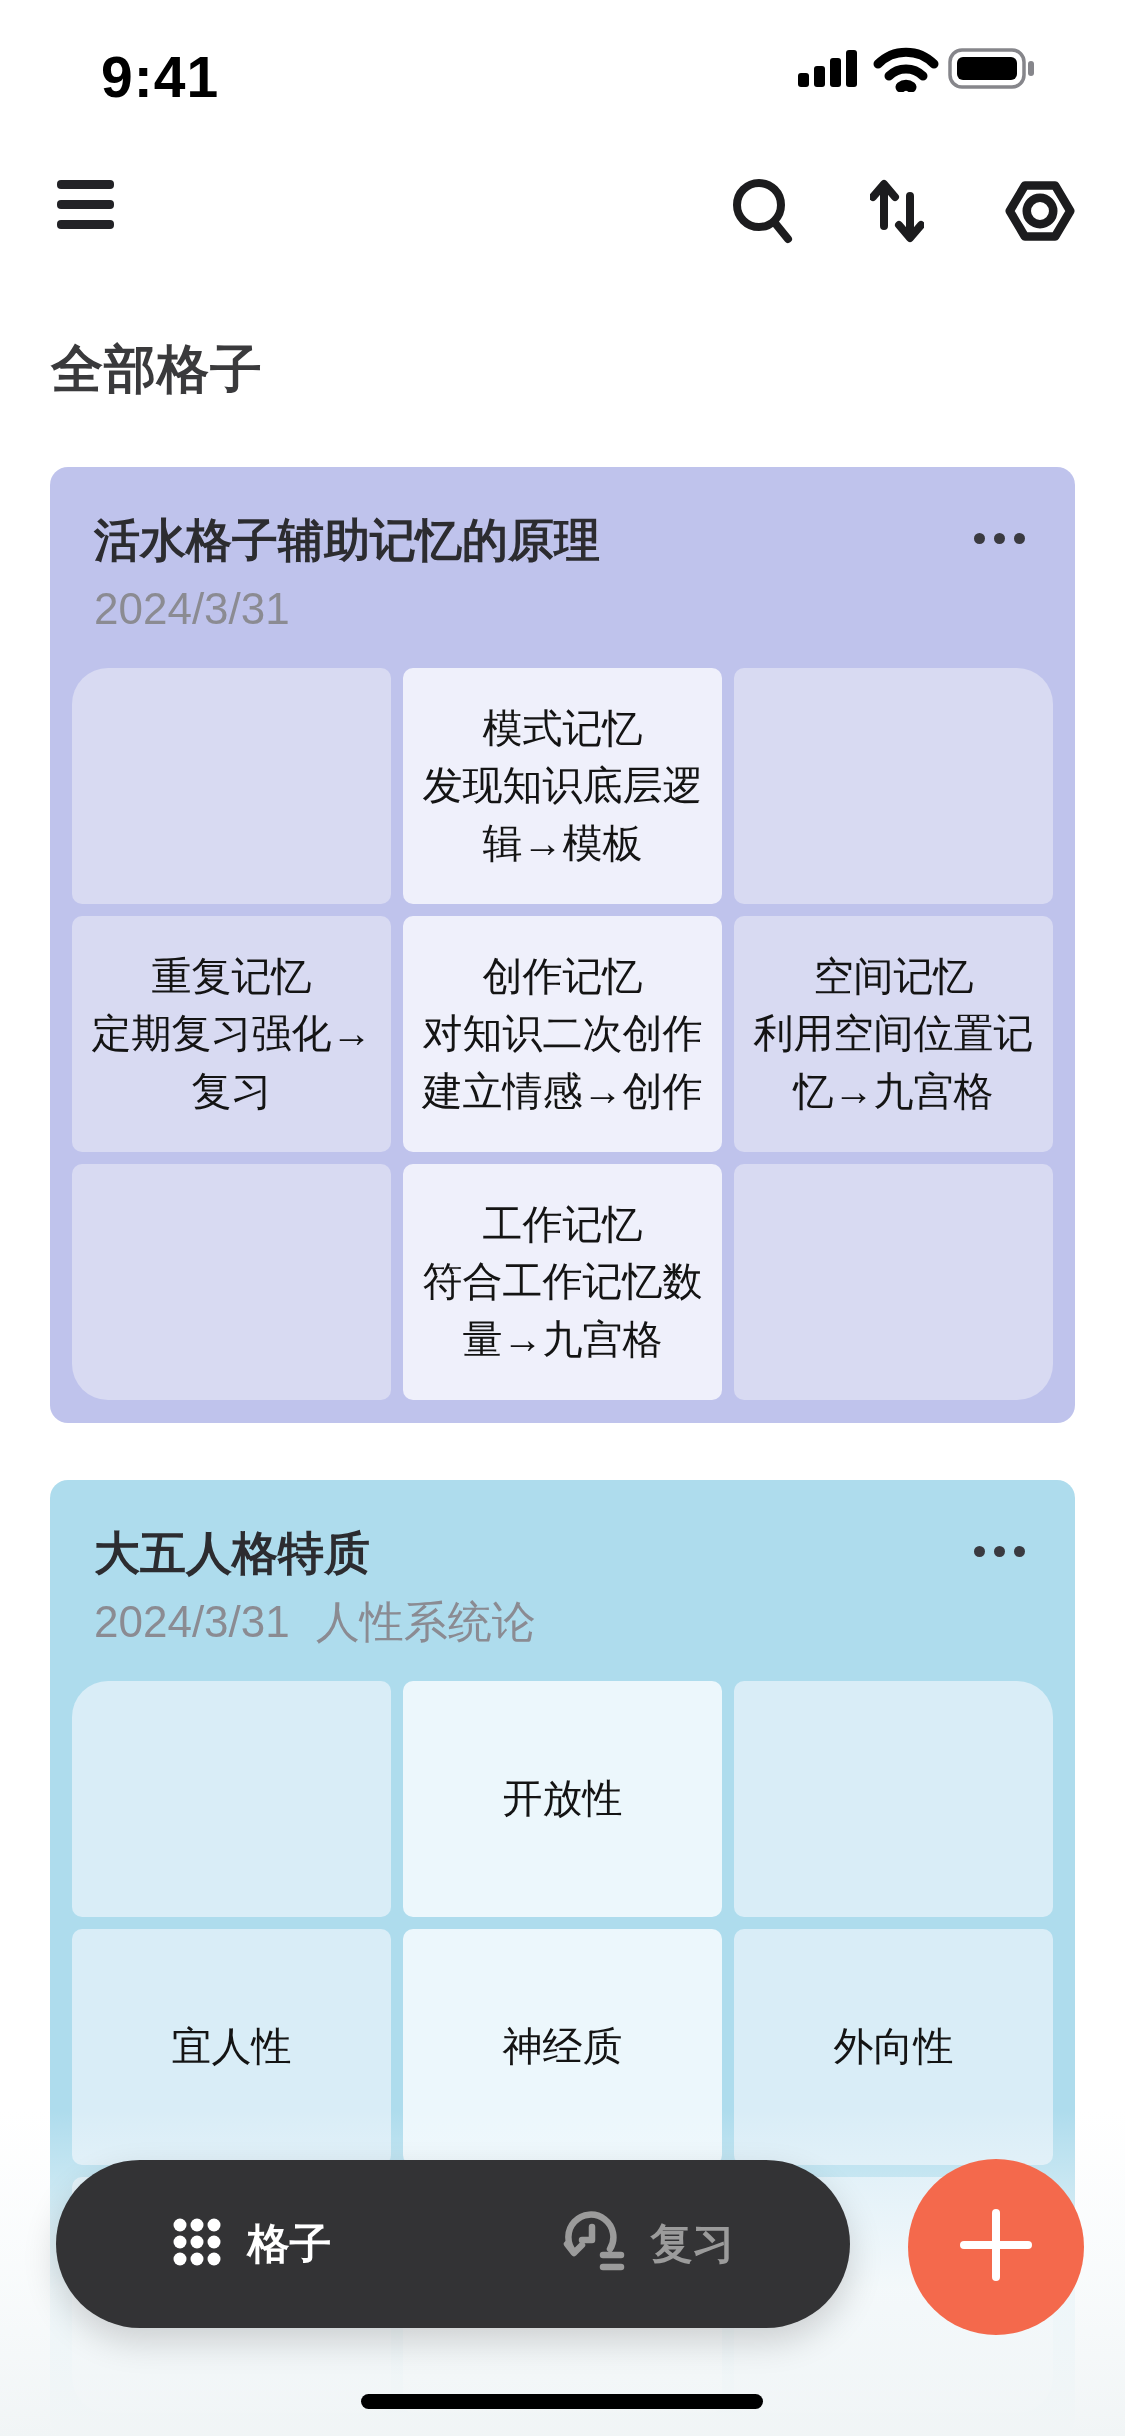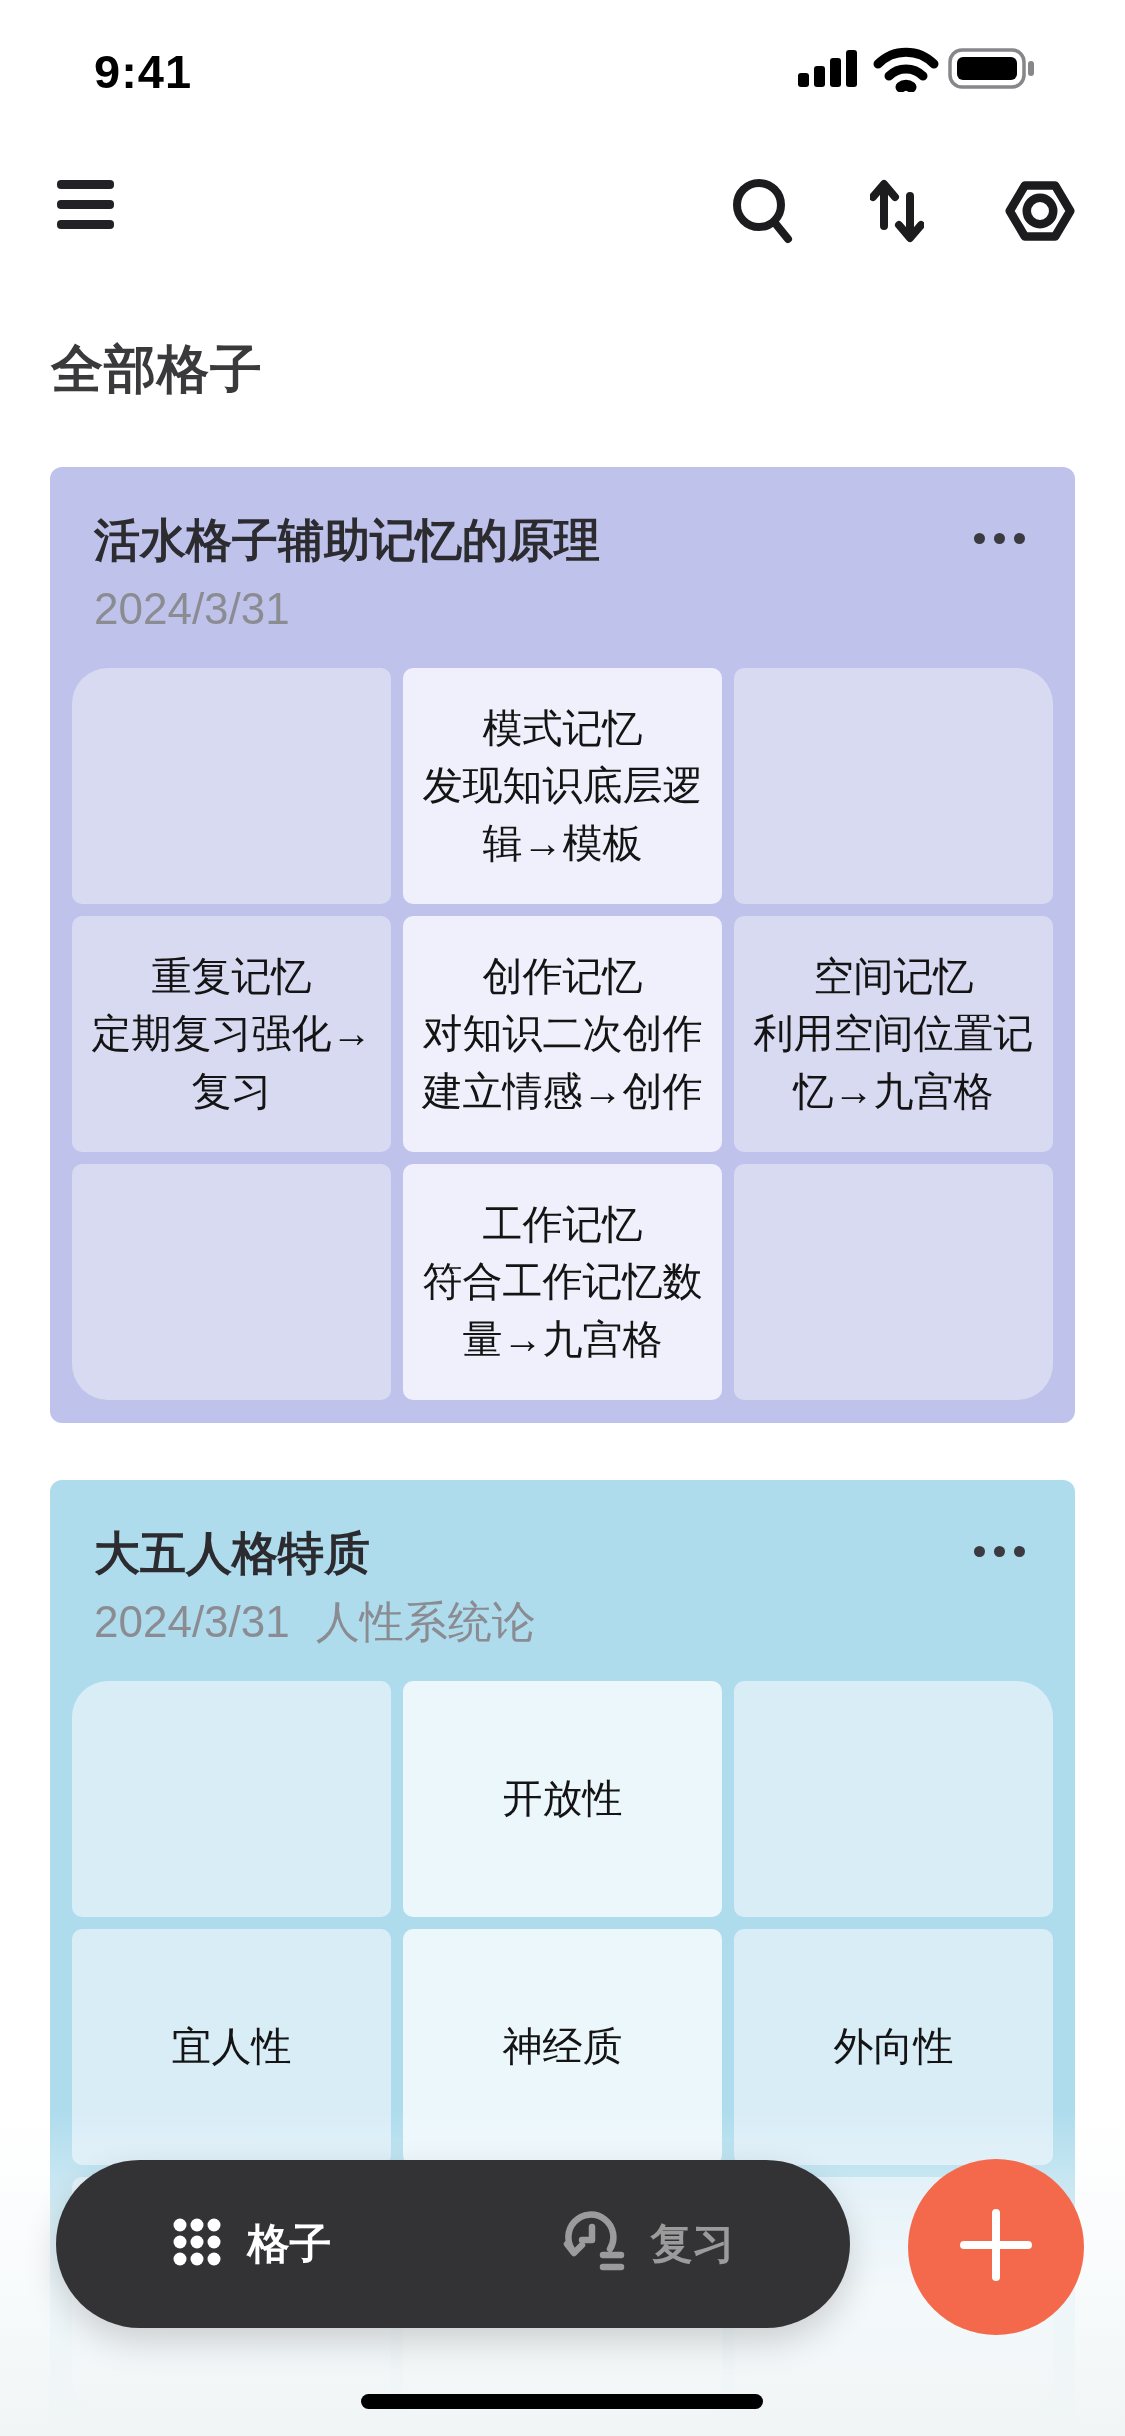"9:41" .status-time { font-size: 47px -> 57px; left: 94px -> 101px }
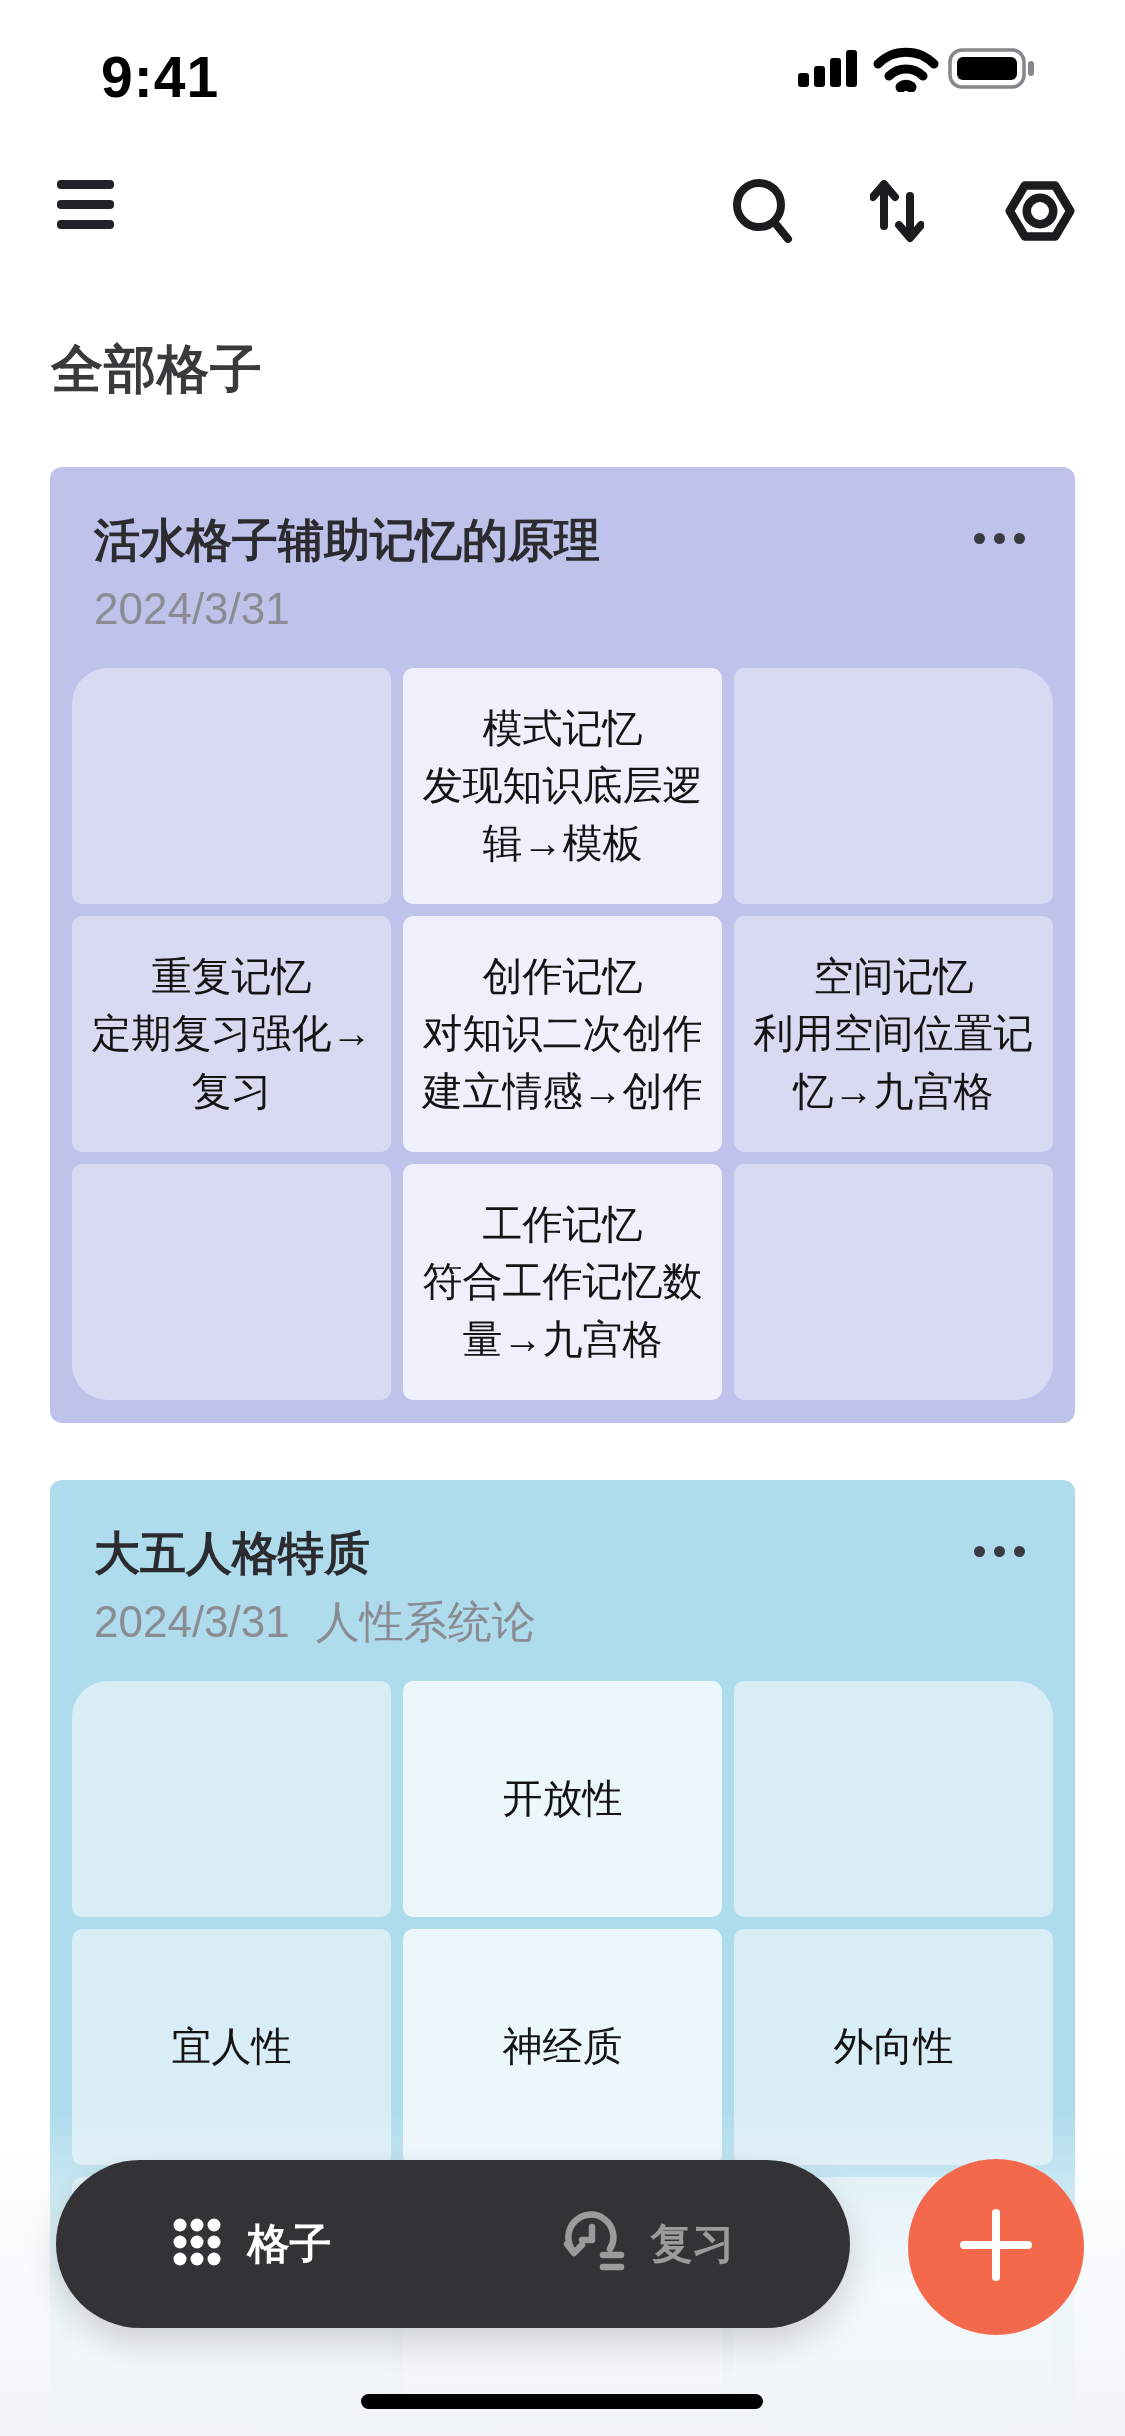"活水格子辅助记忆的原理" .card { border-radius: 12px -> 18px }
